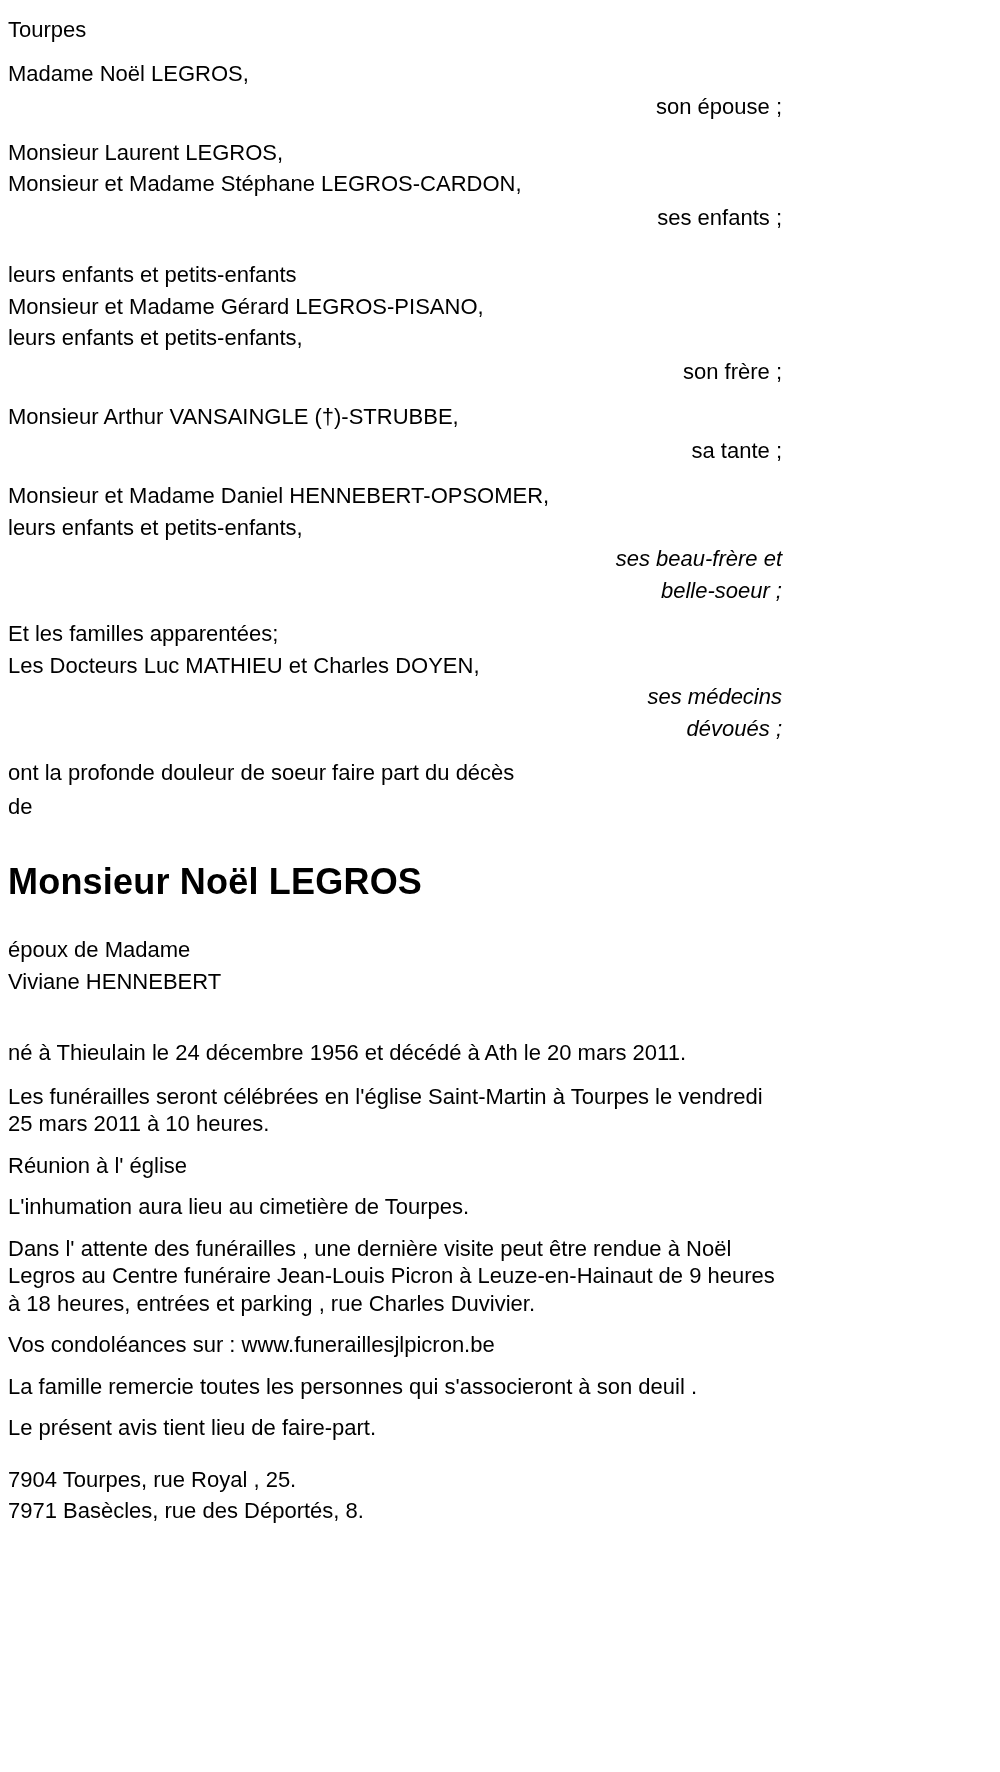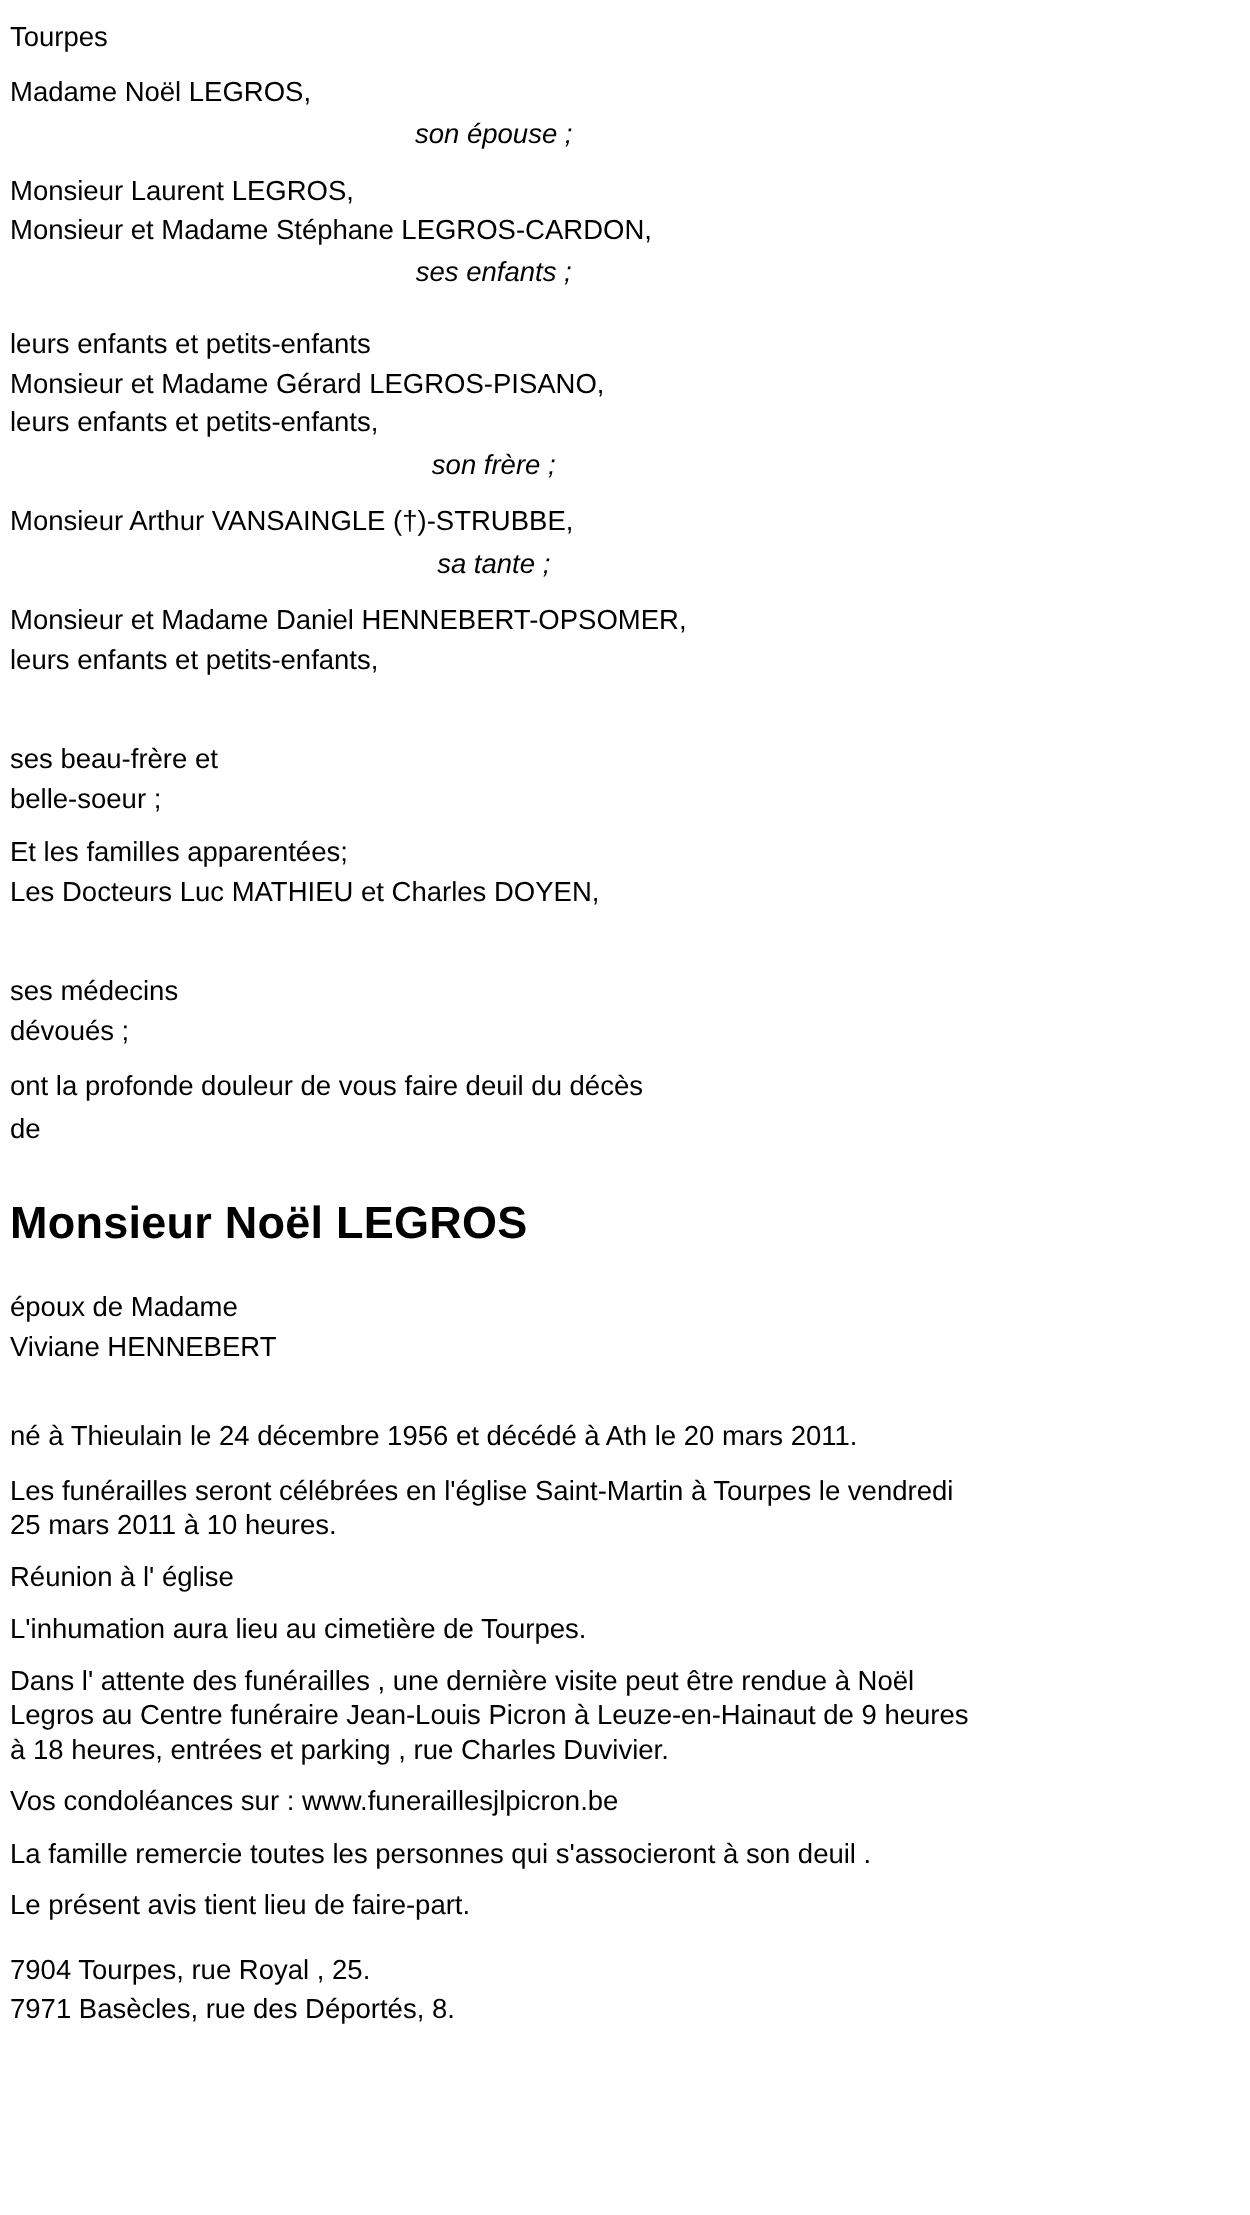"son épouse ;" .relation { font-style: italic -> none; text-align: center -> right }
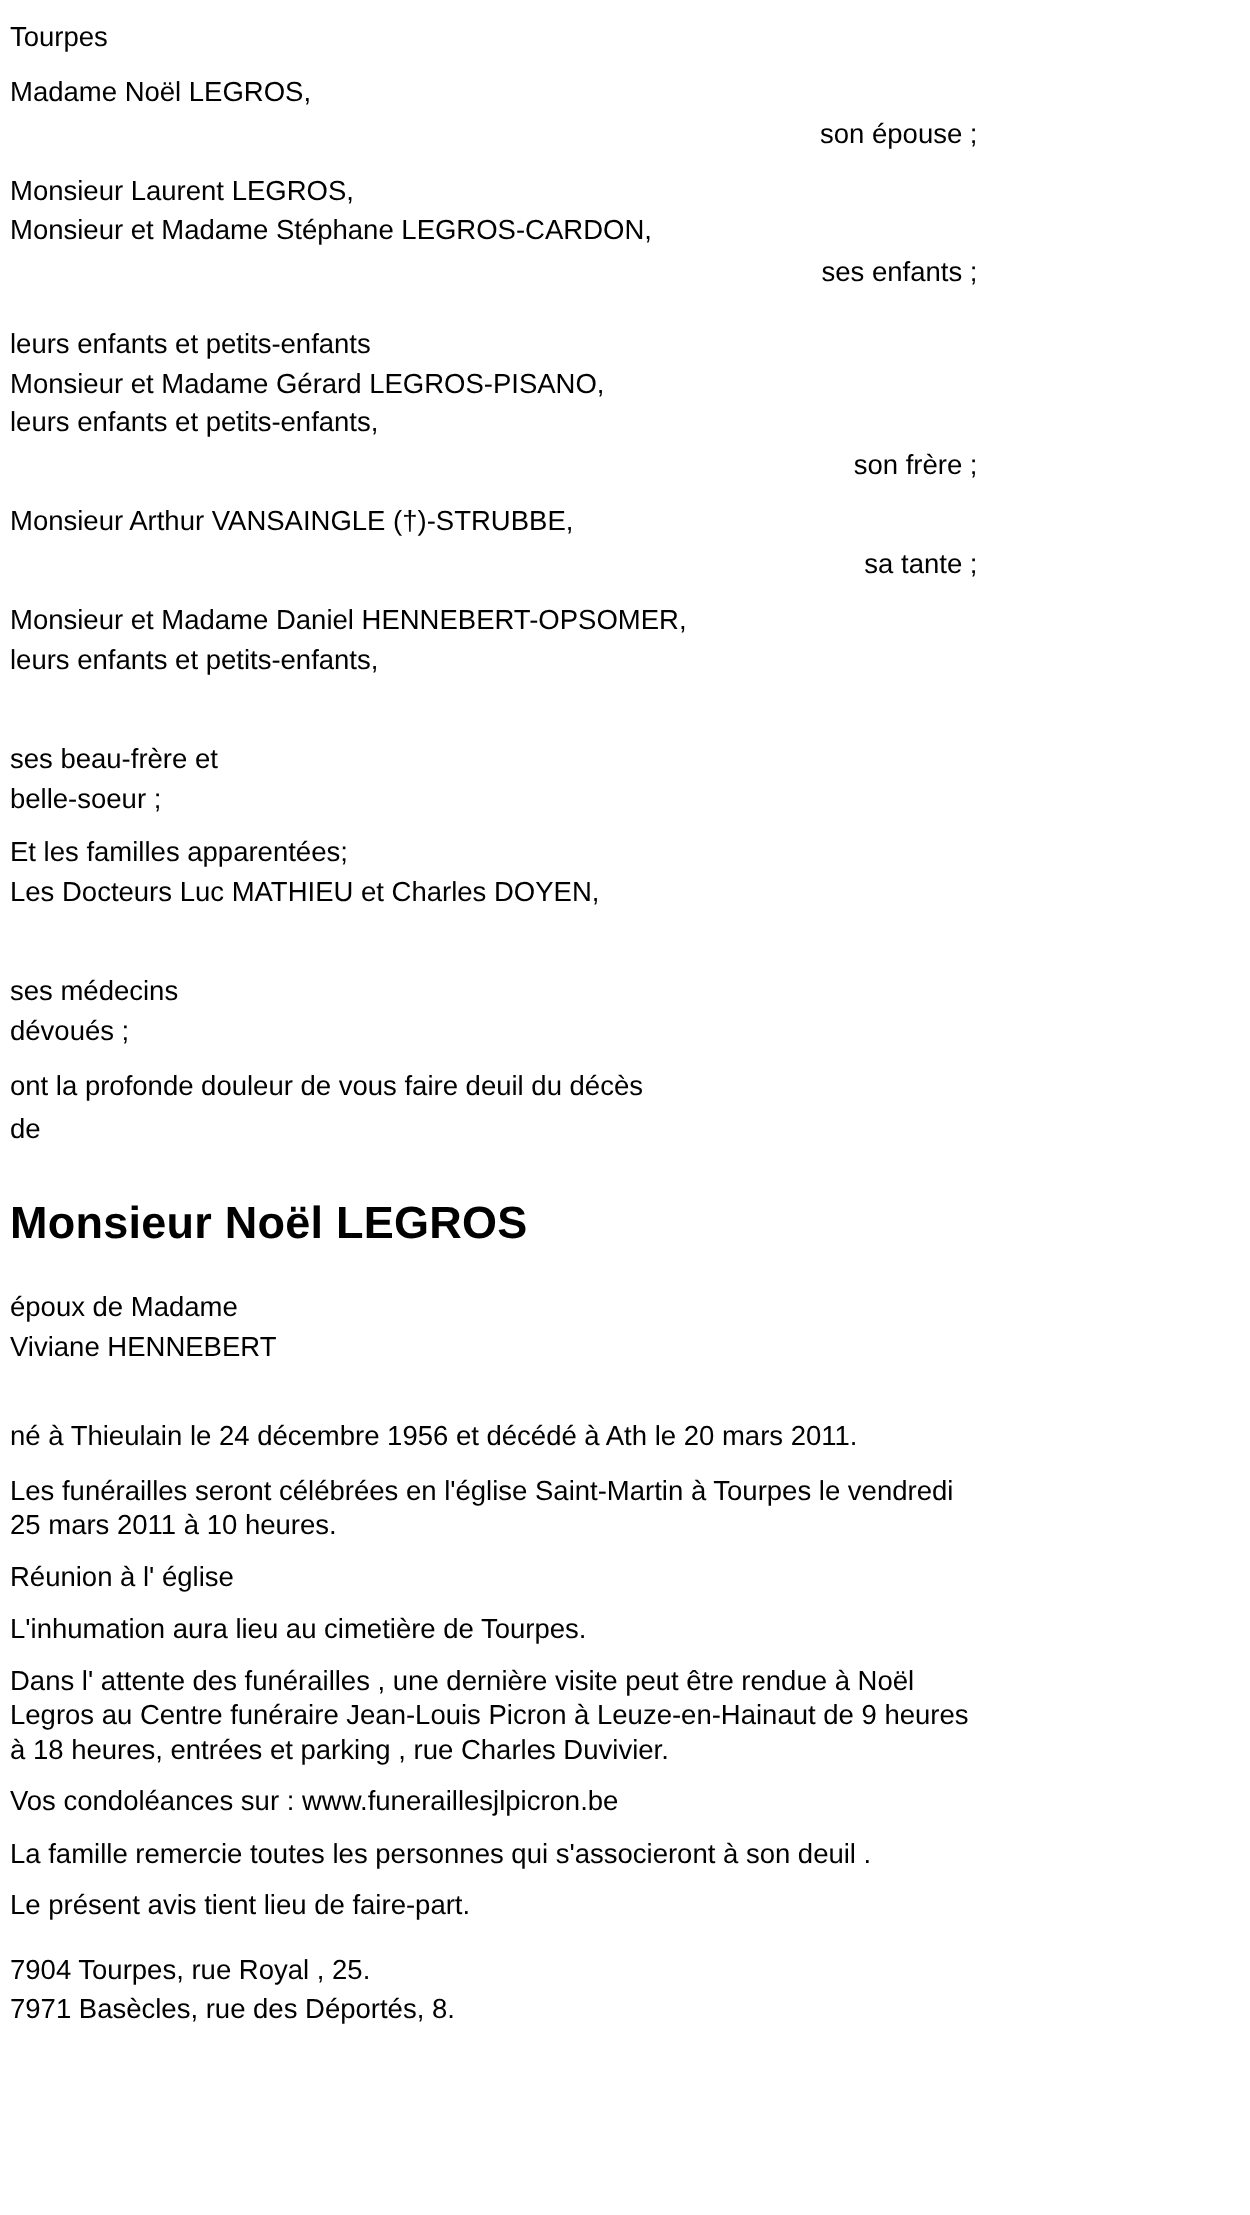"ses beau-frère et" .relation-wrap { font-style: none -> italic; margin-top: 48px -> none; text-align: none -> right }
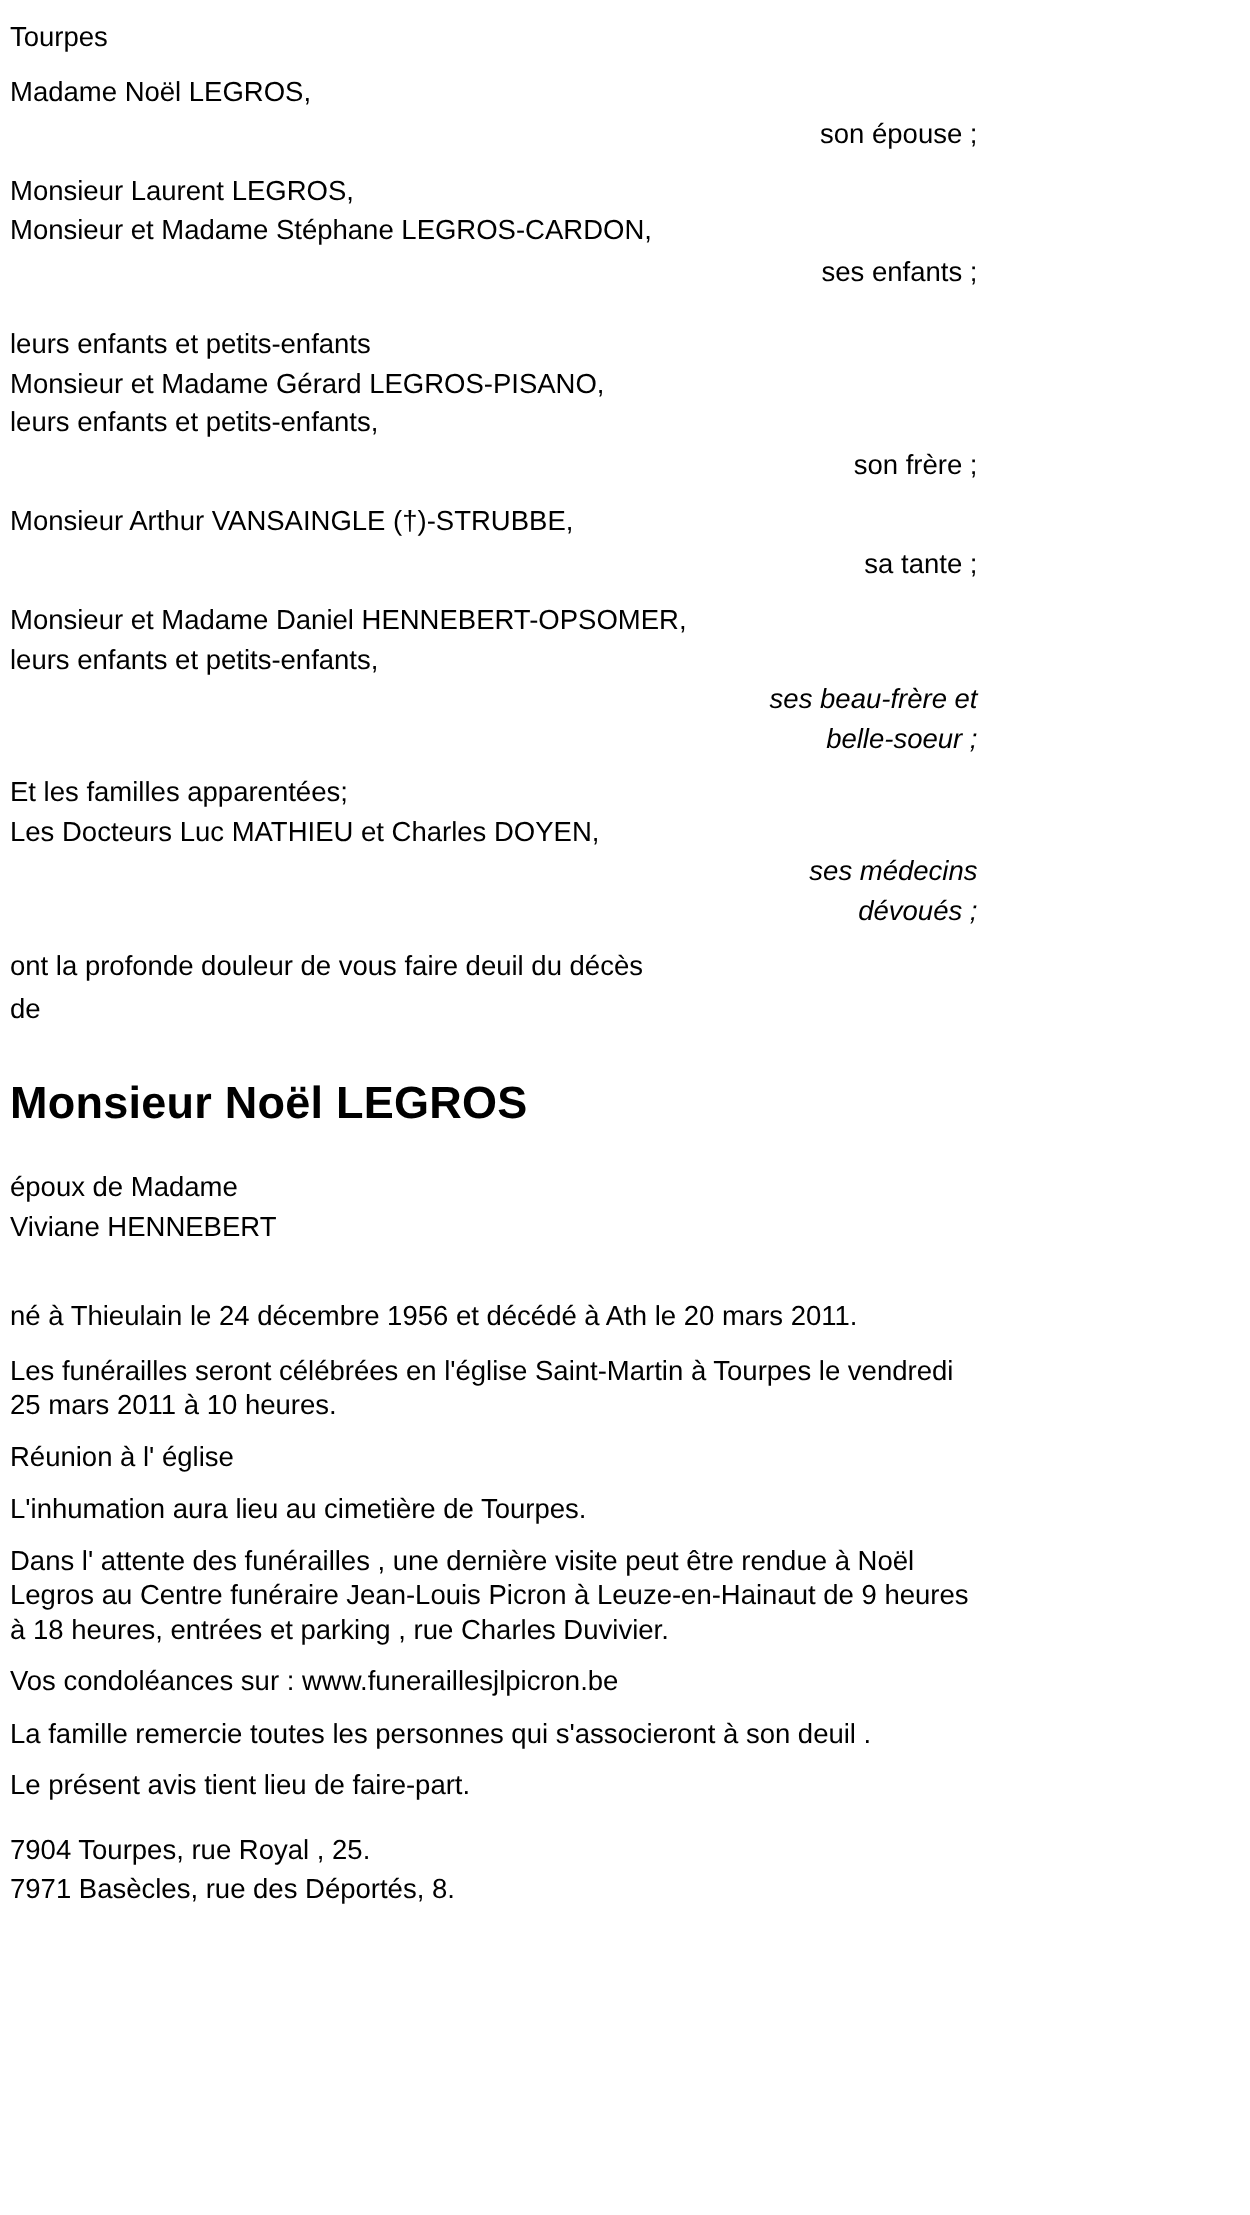"ont la profonde douleur de" div.lead { text: vous faire deuil -> soeur faire part }
